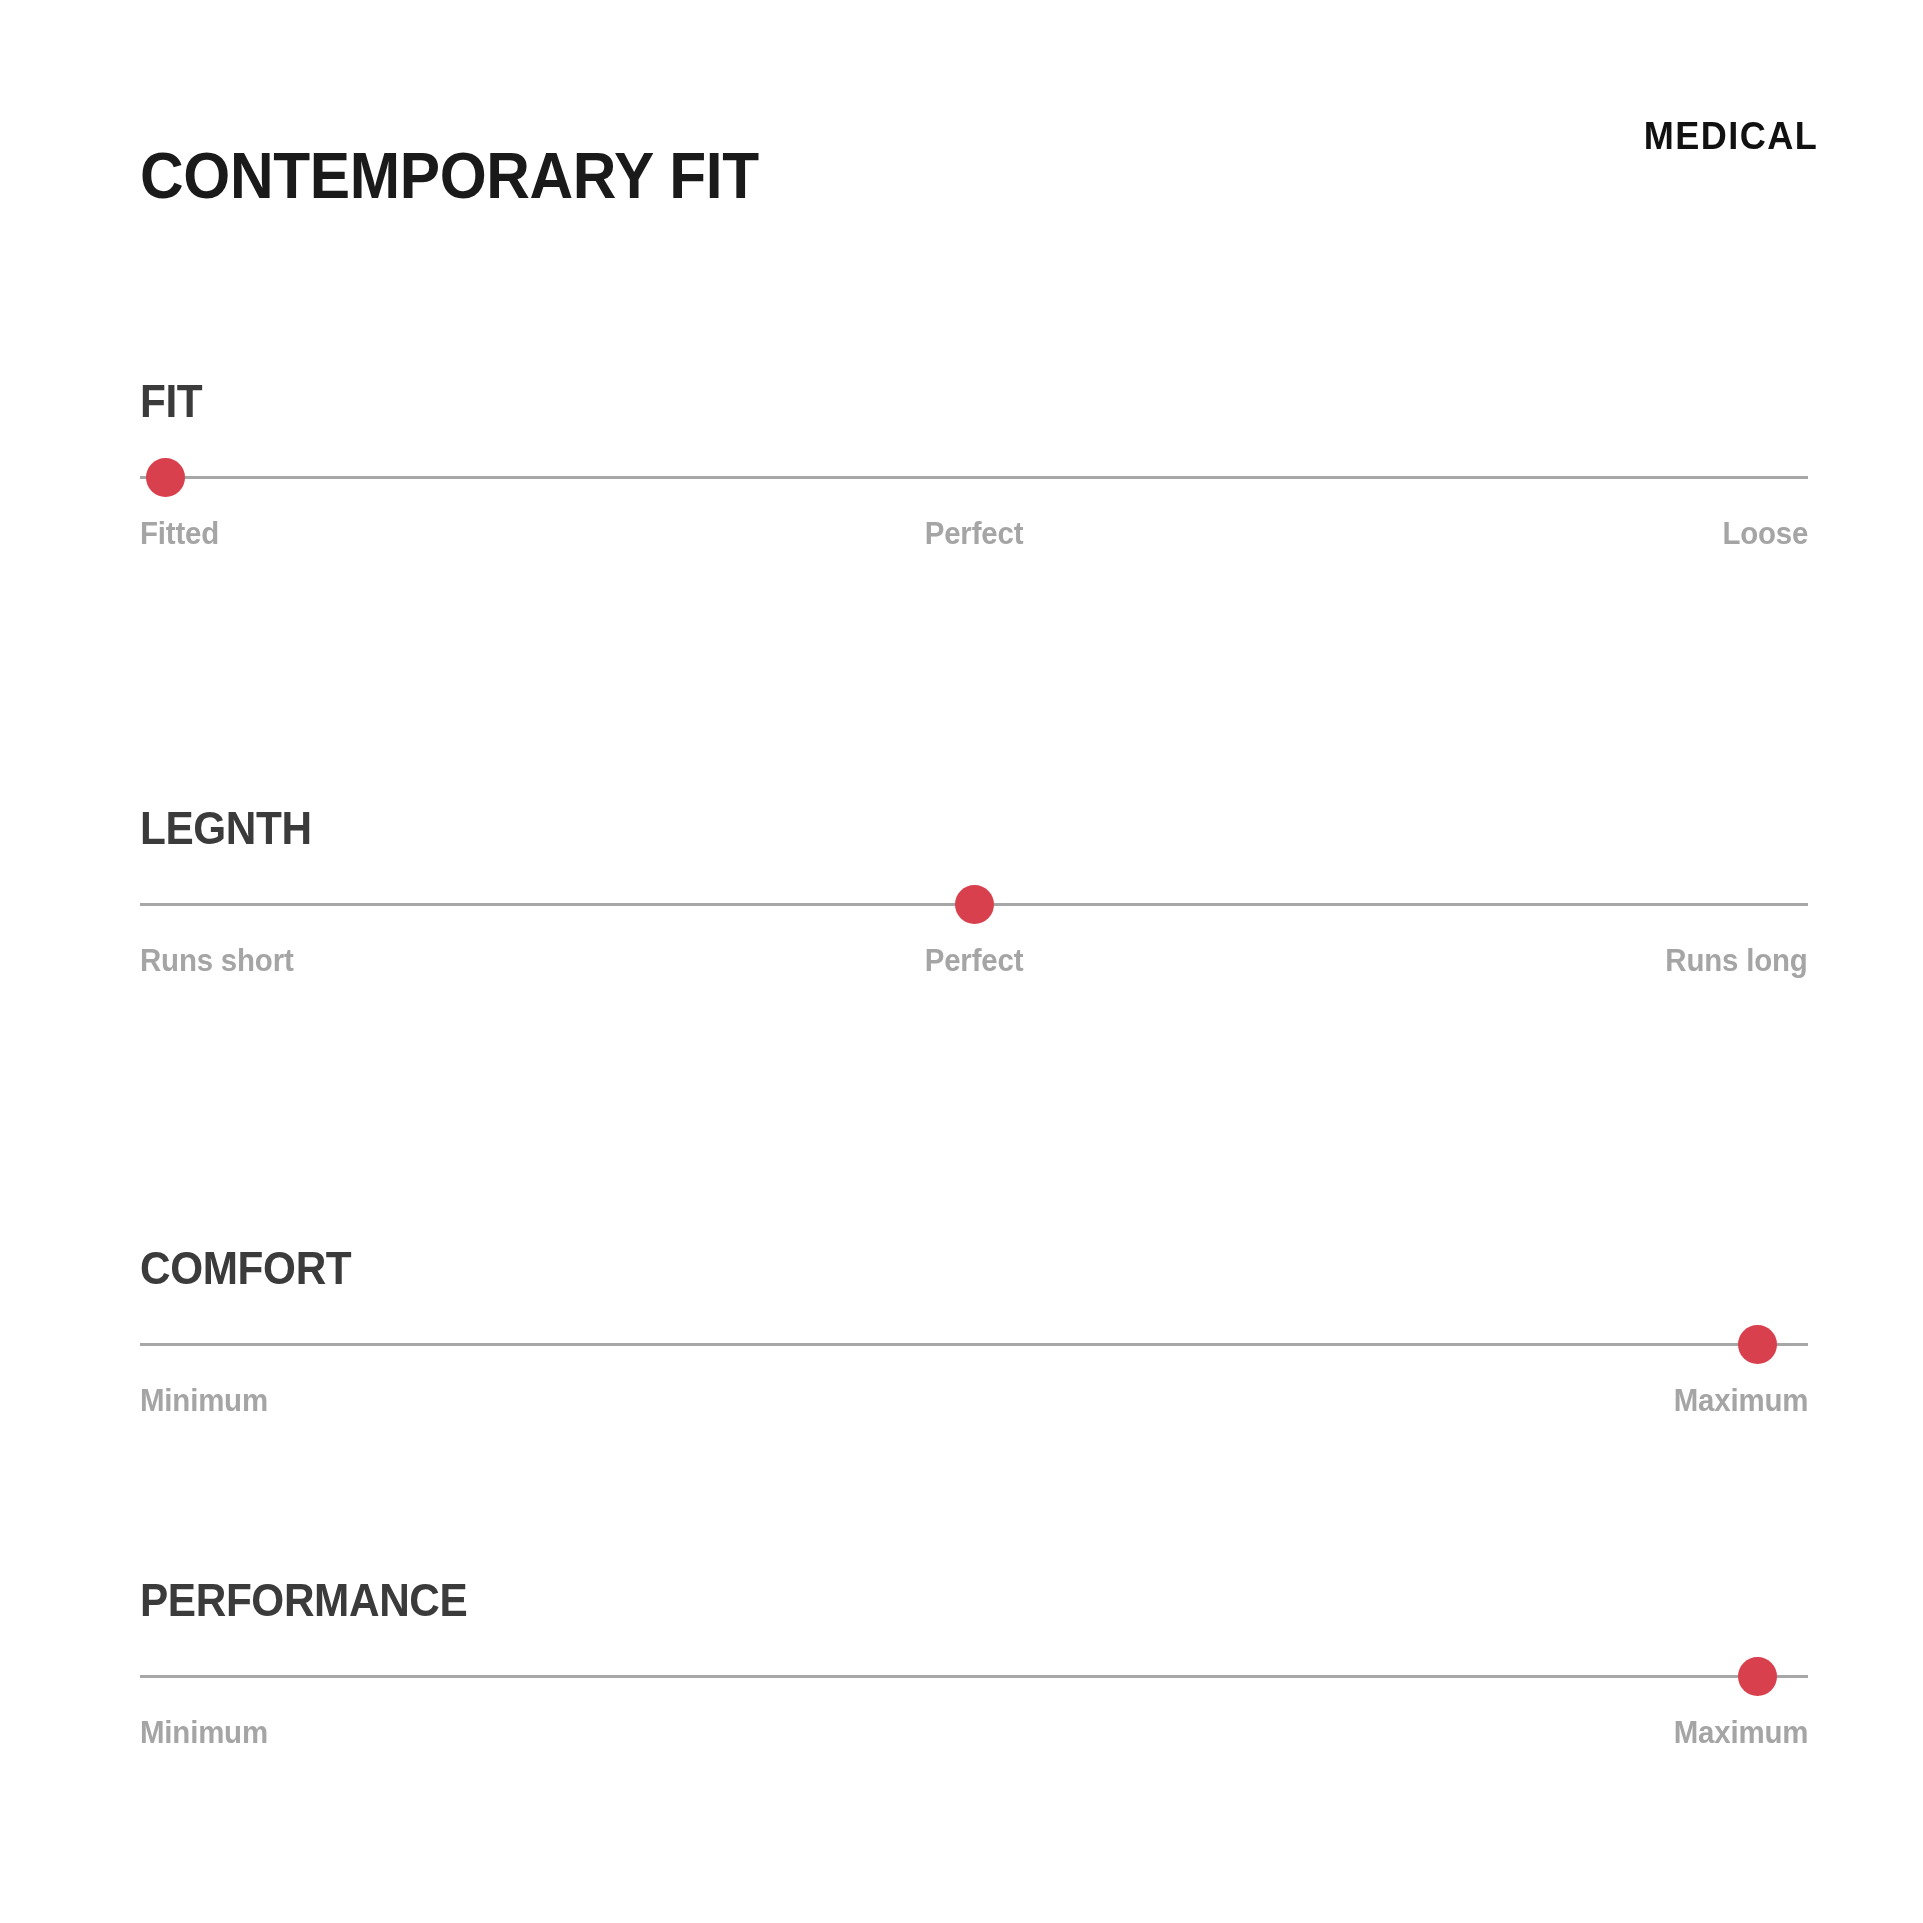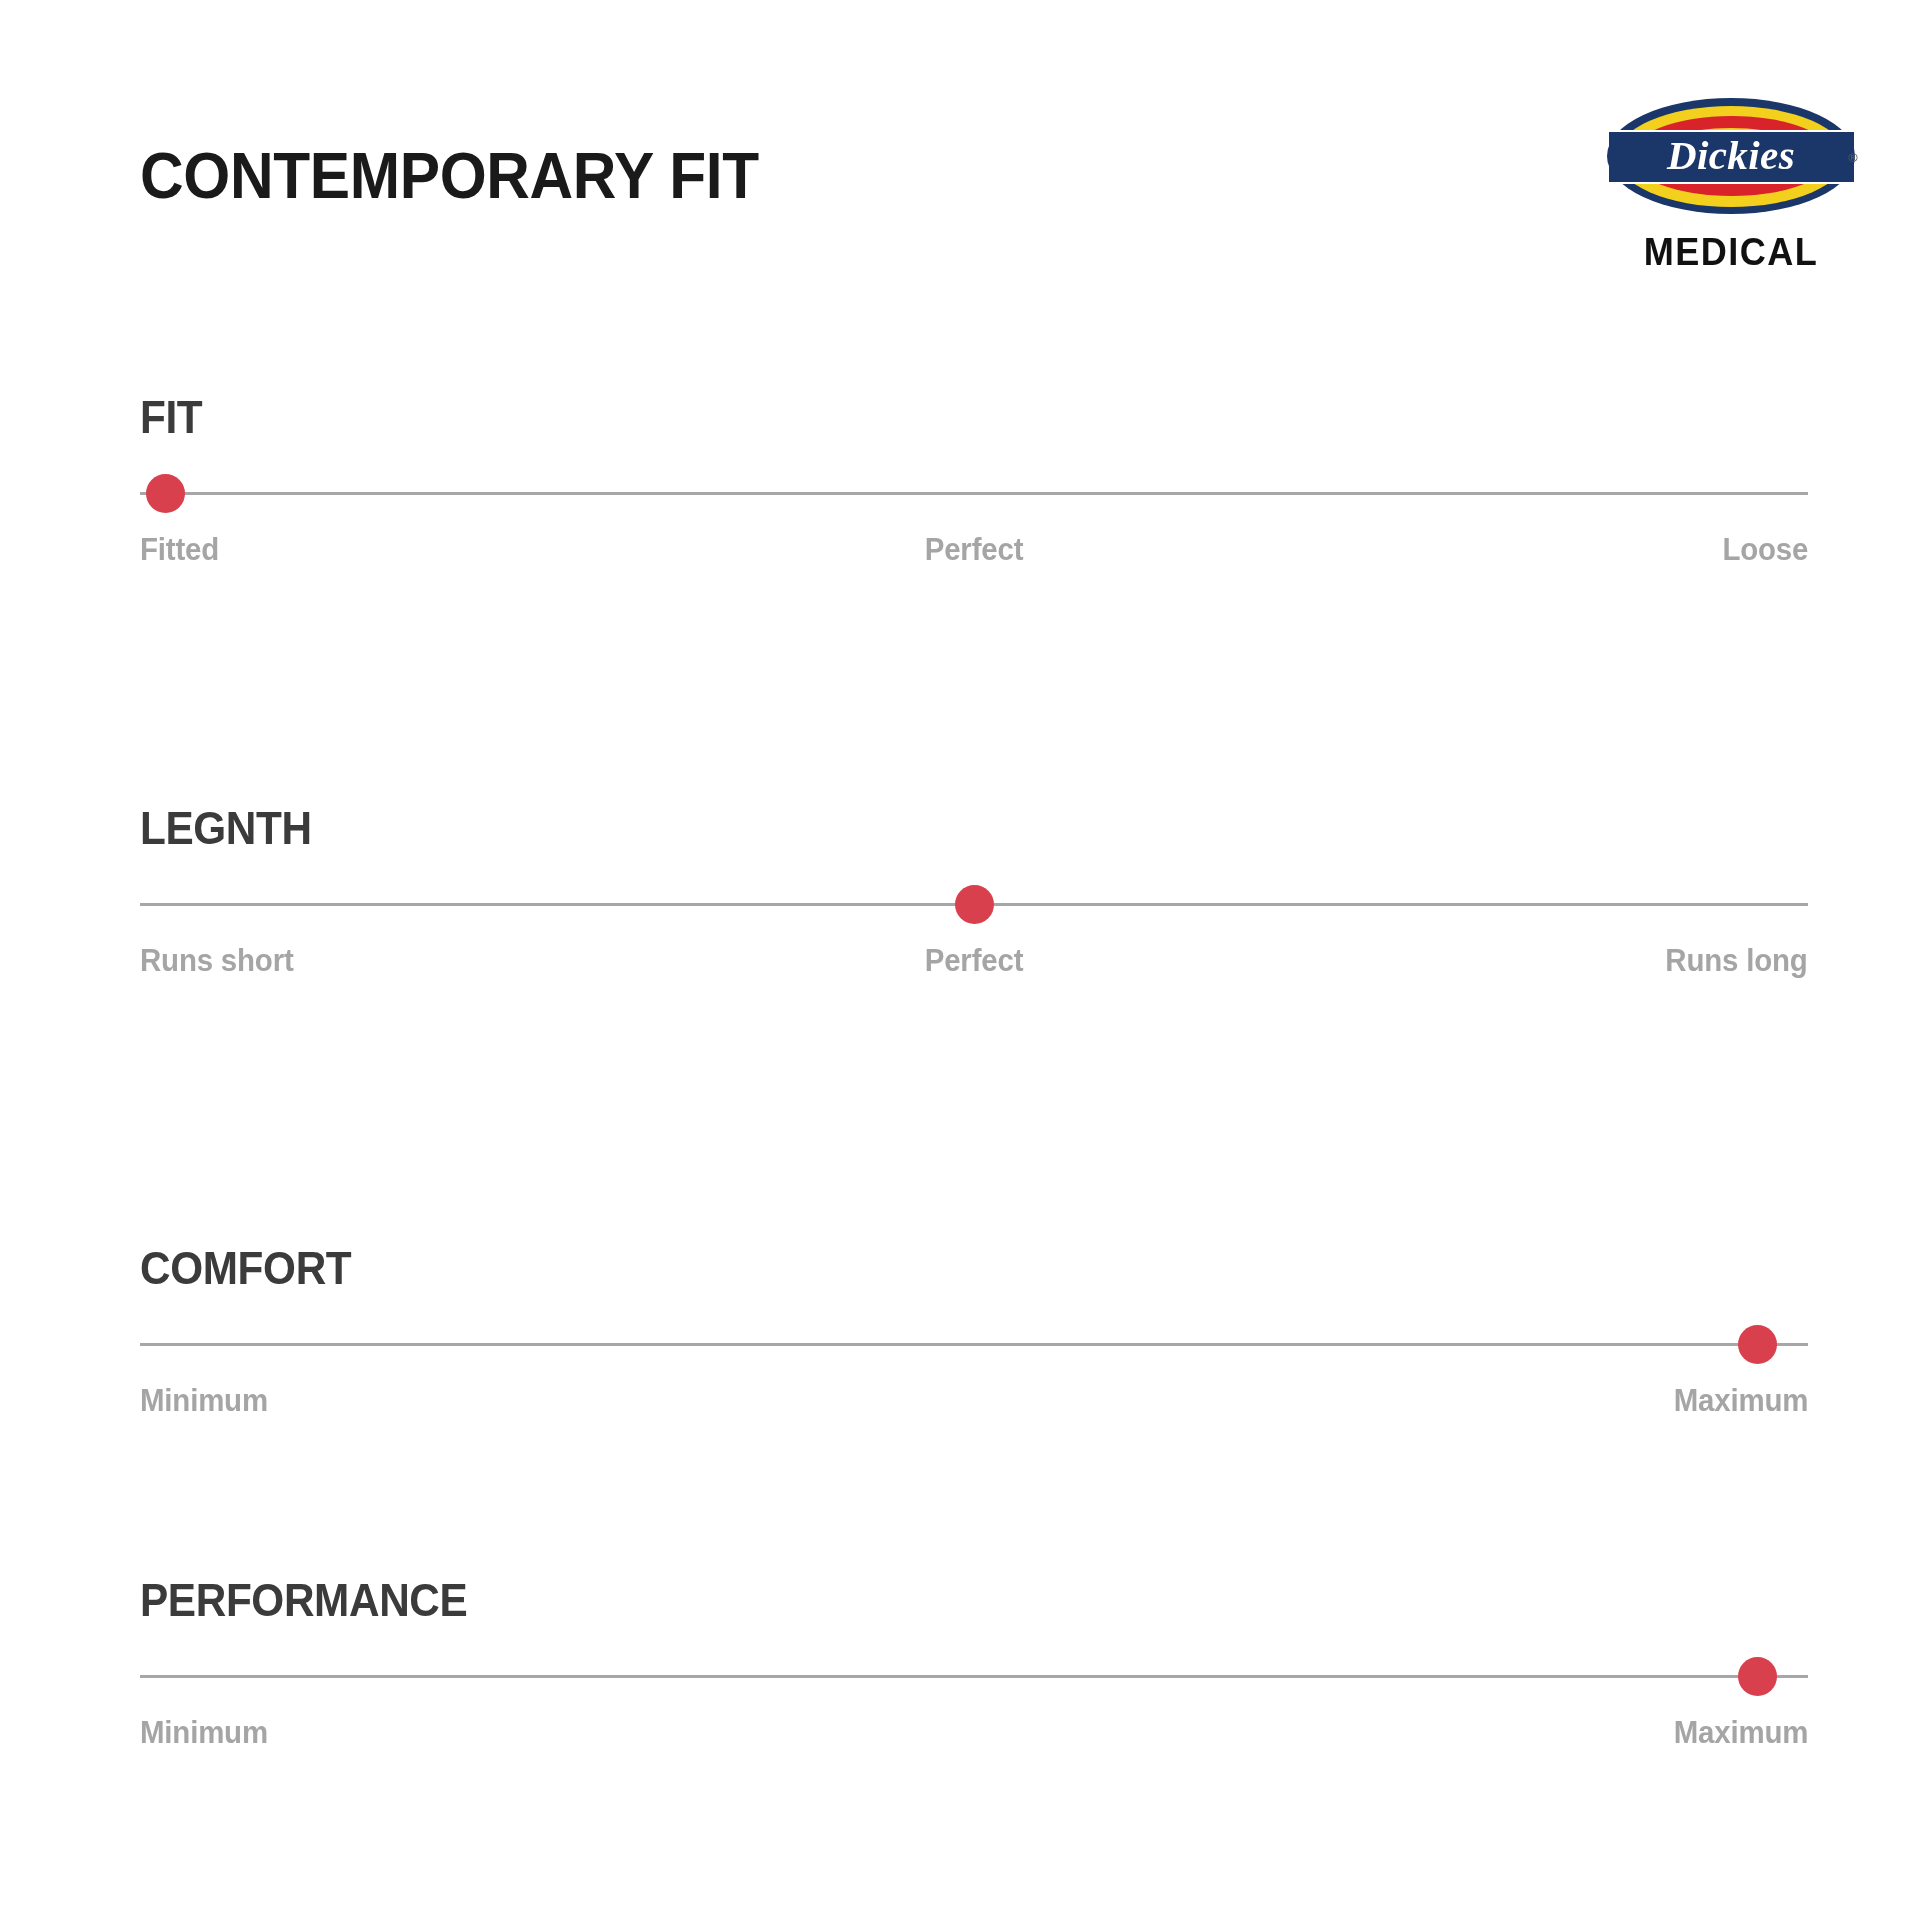"Dickies" div.logo-badge { html: <div> <div></div> <div></div> <div></div> <div></div> <div></div> <div> <span>Dickies</span> <span>®</span> </div> </div> -> none }
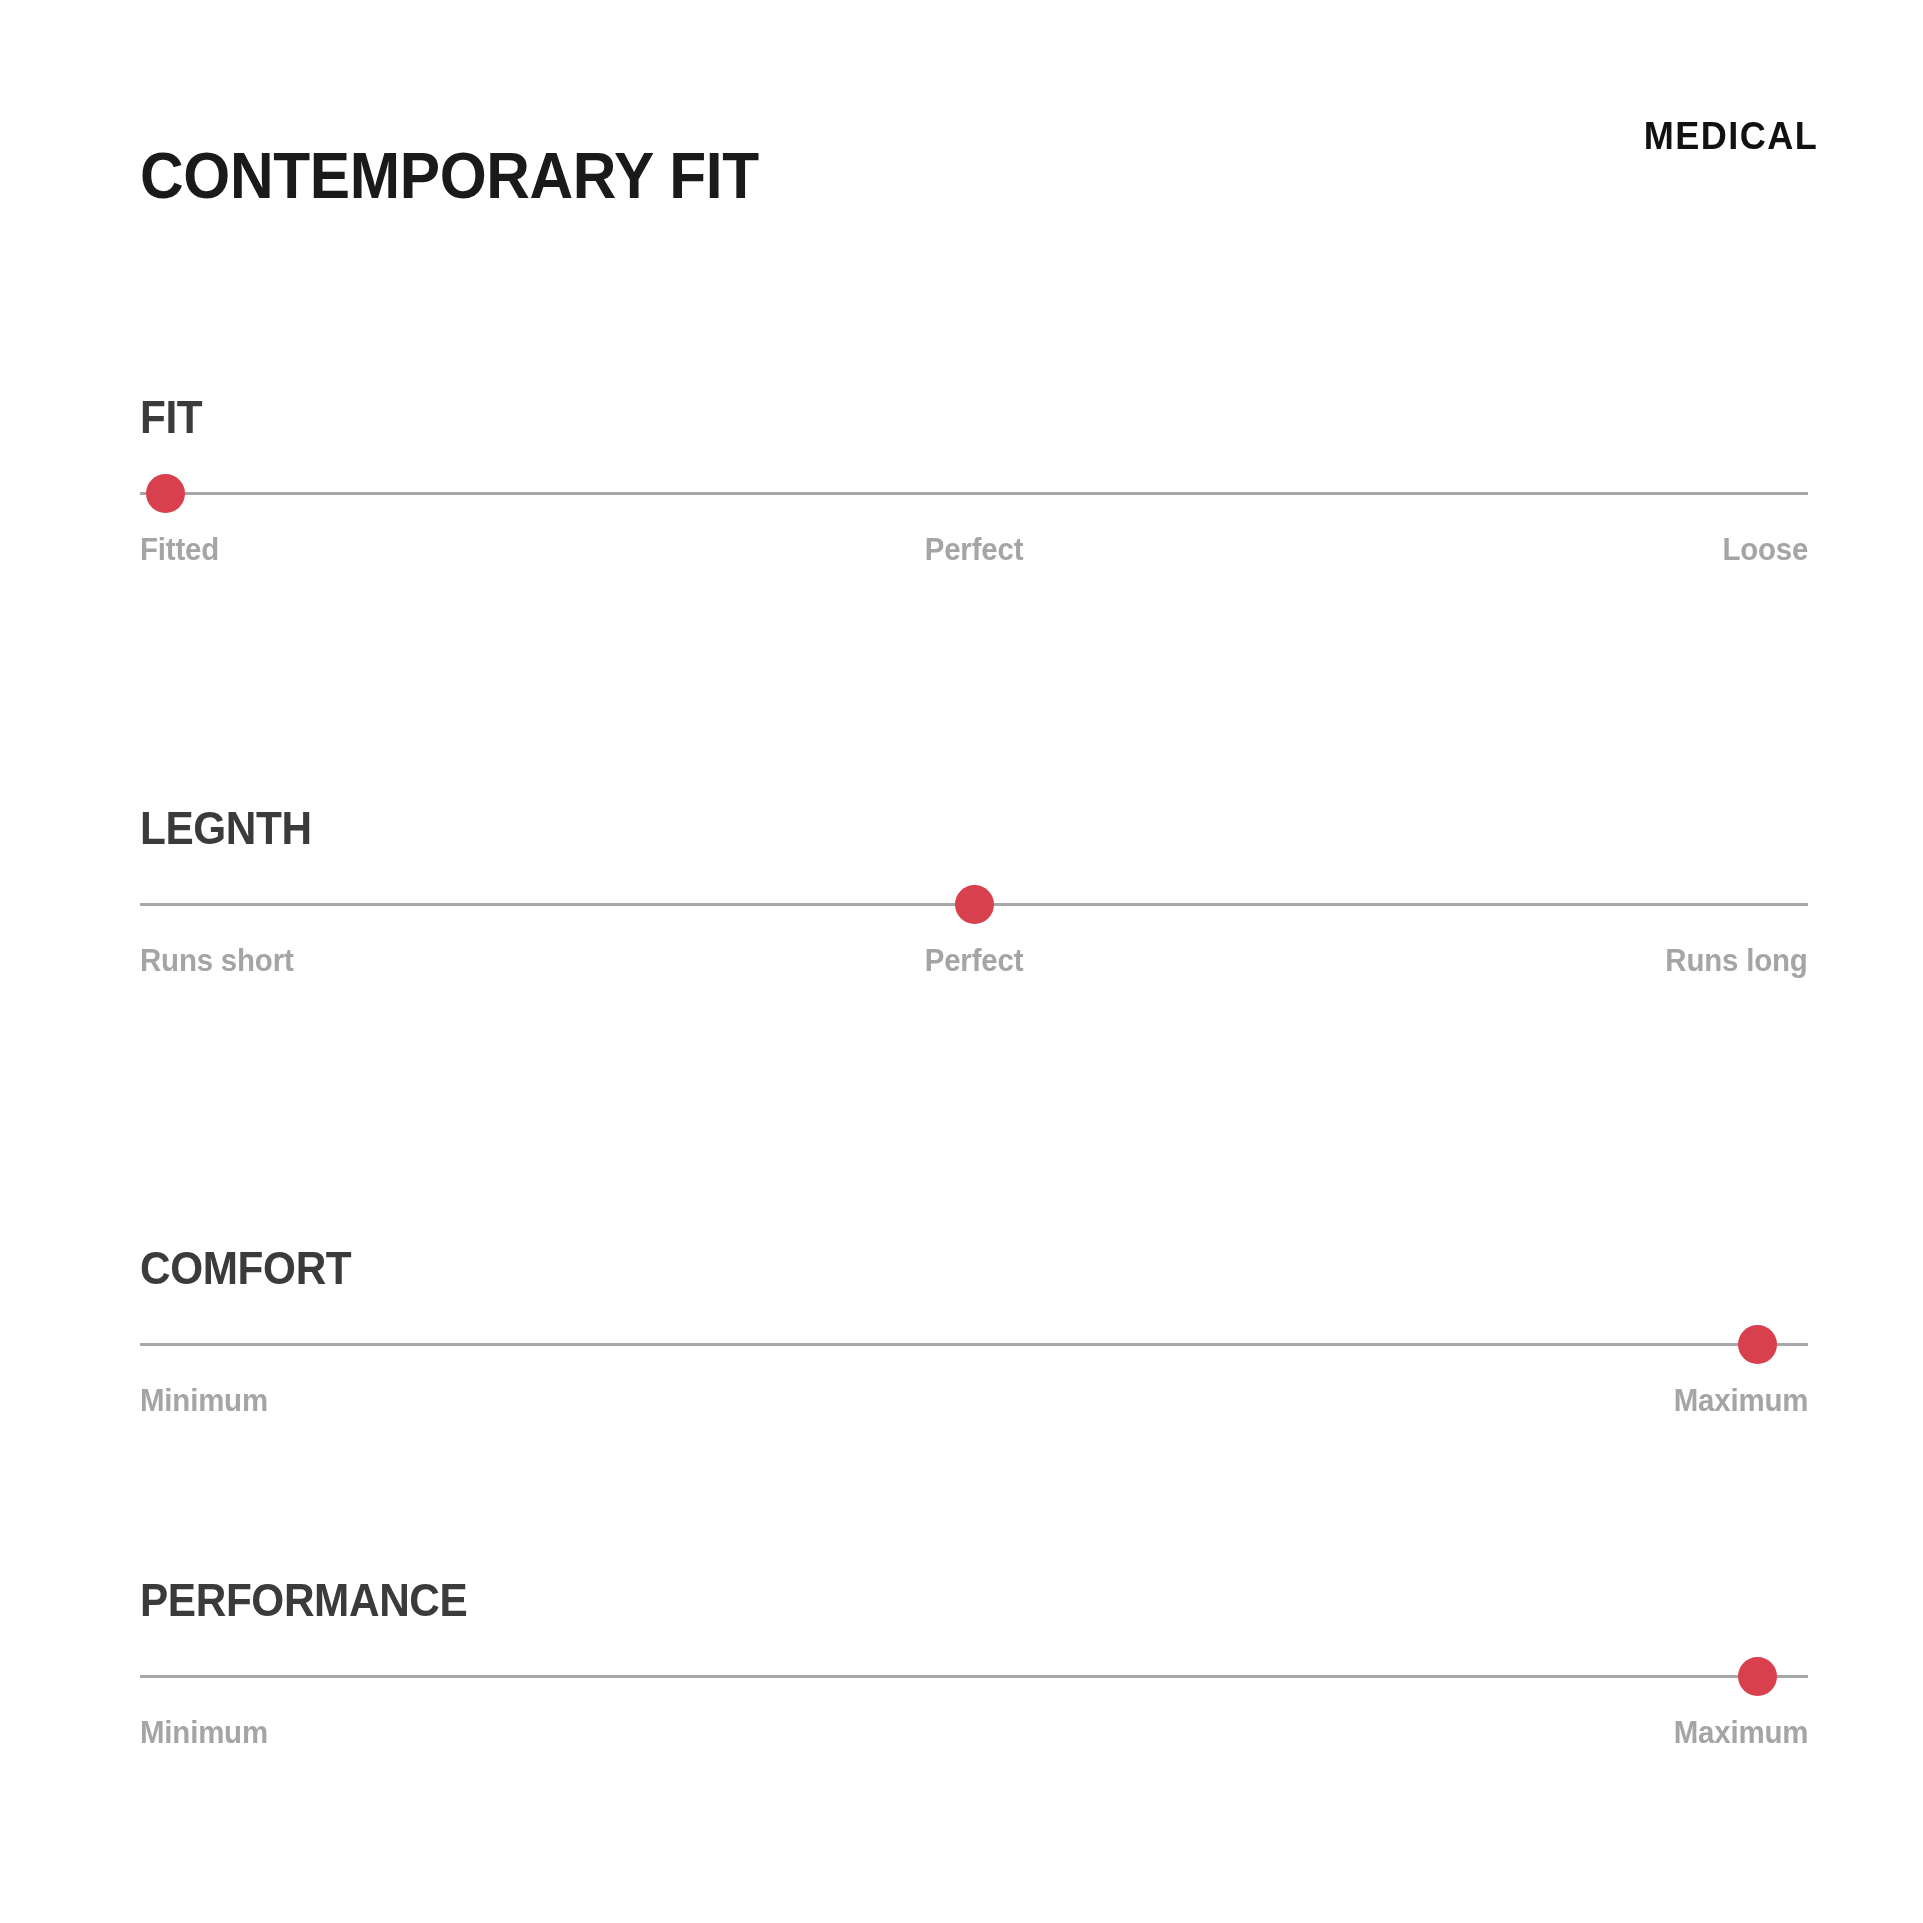"FIT" .g-fit { top: 391px -> 375px }
